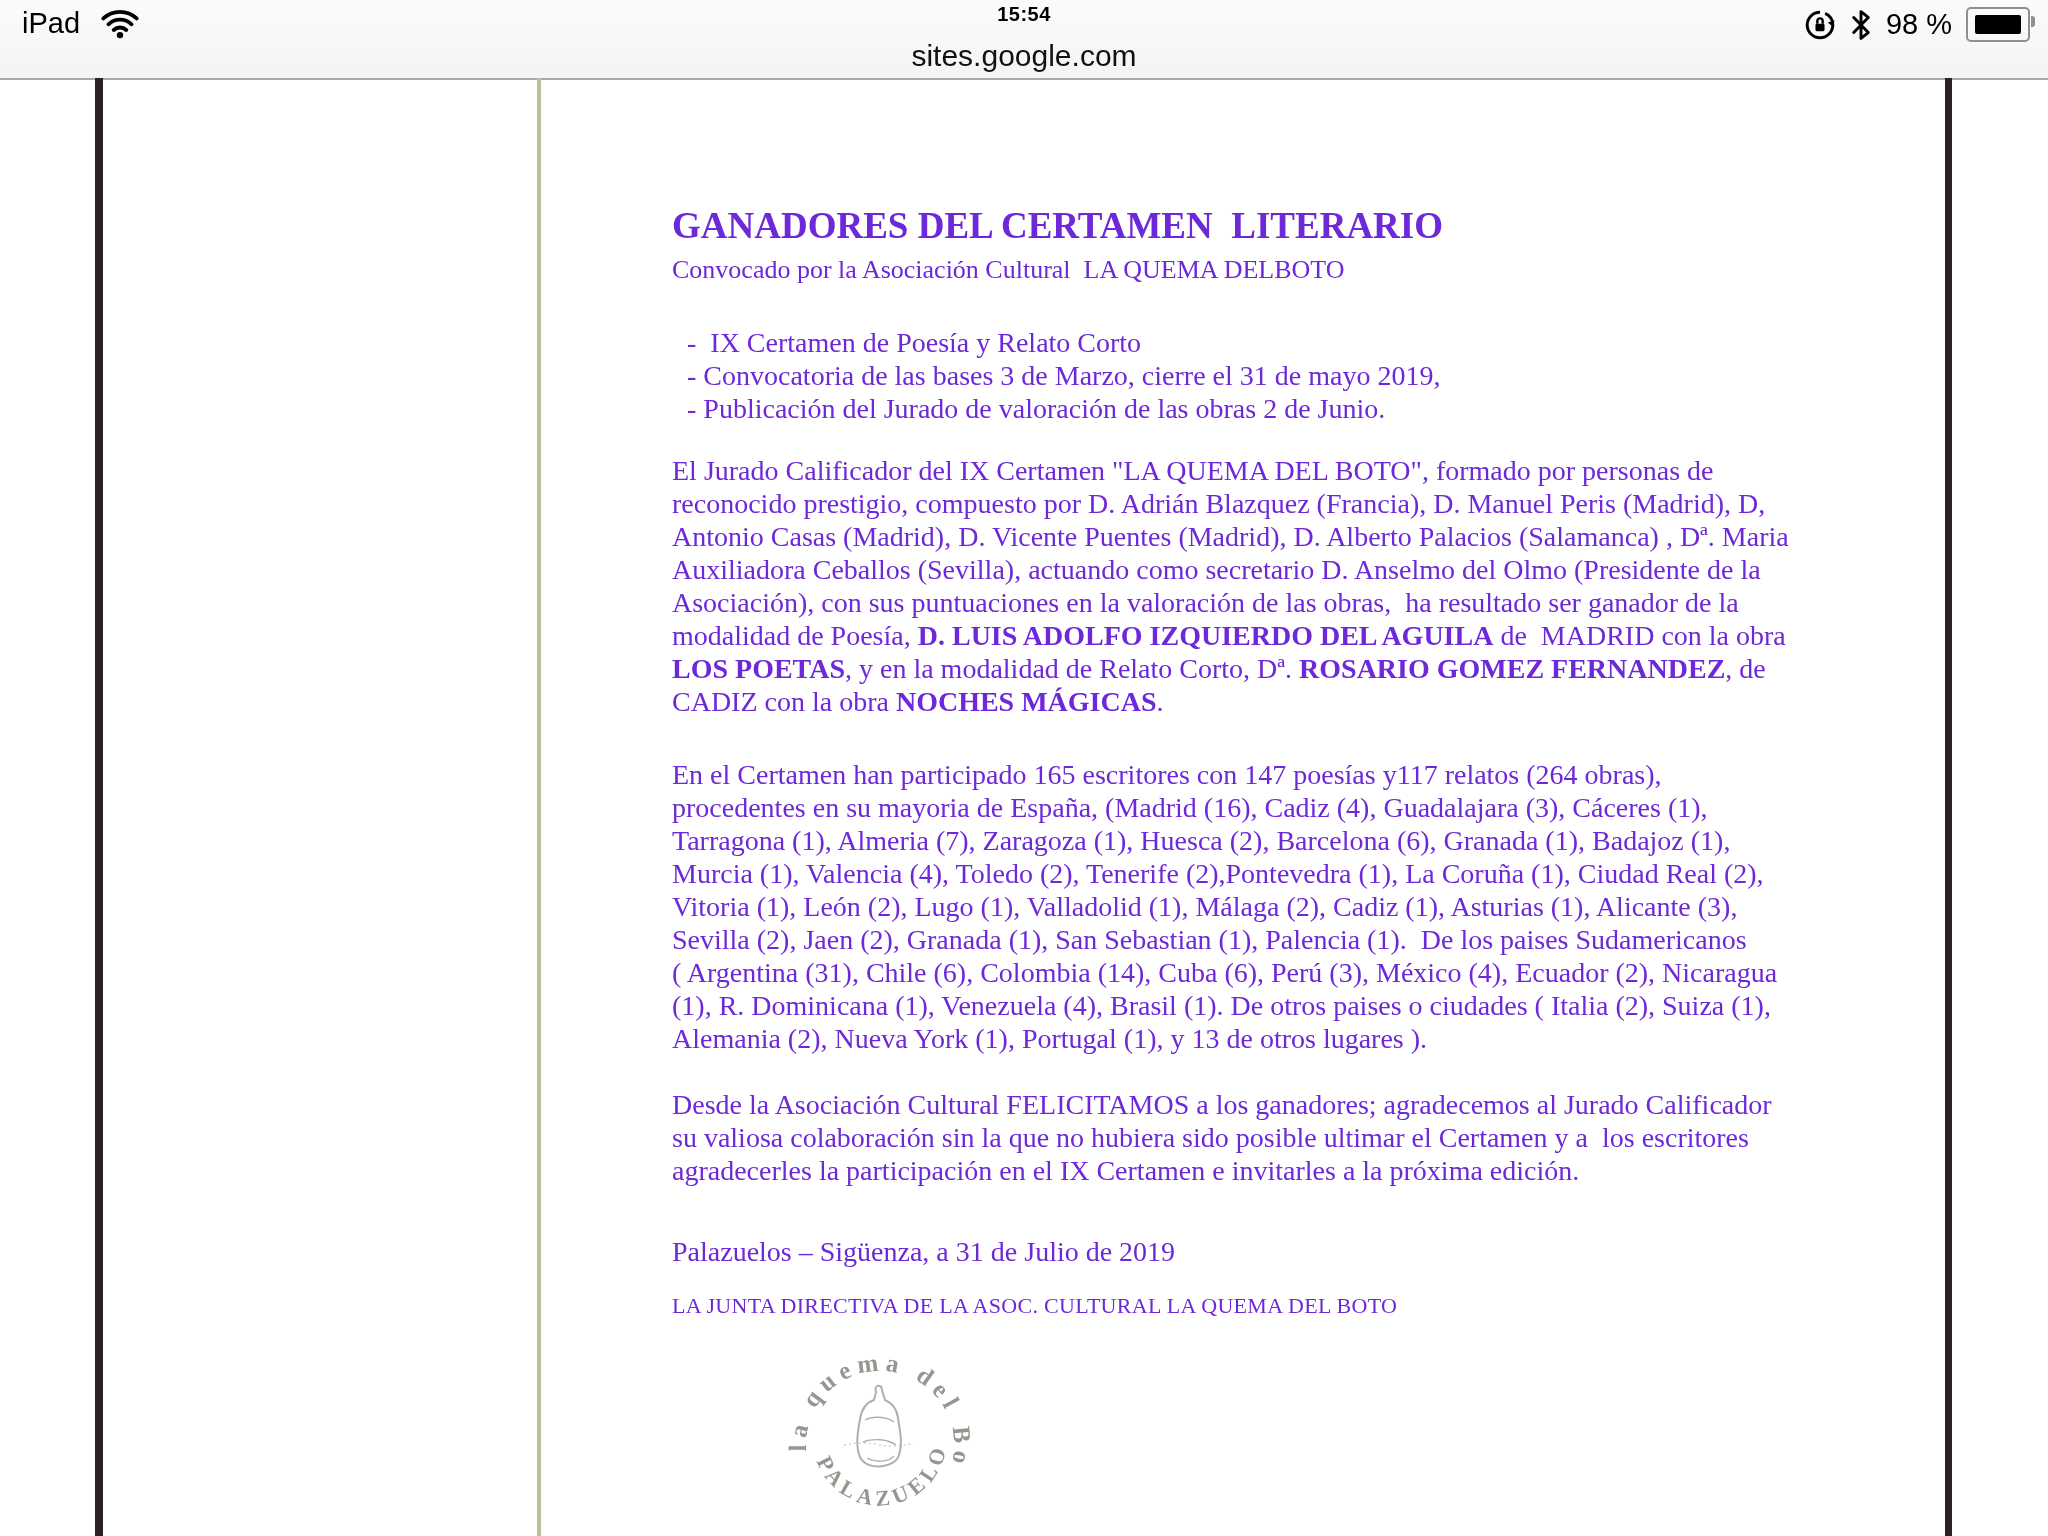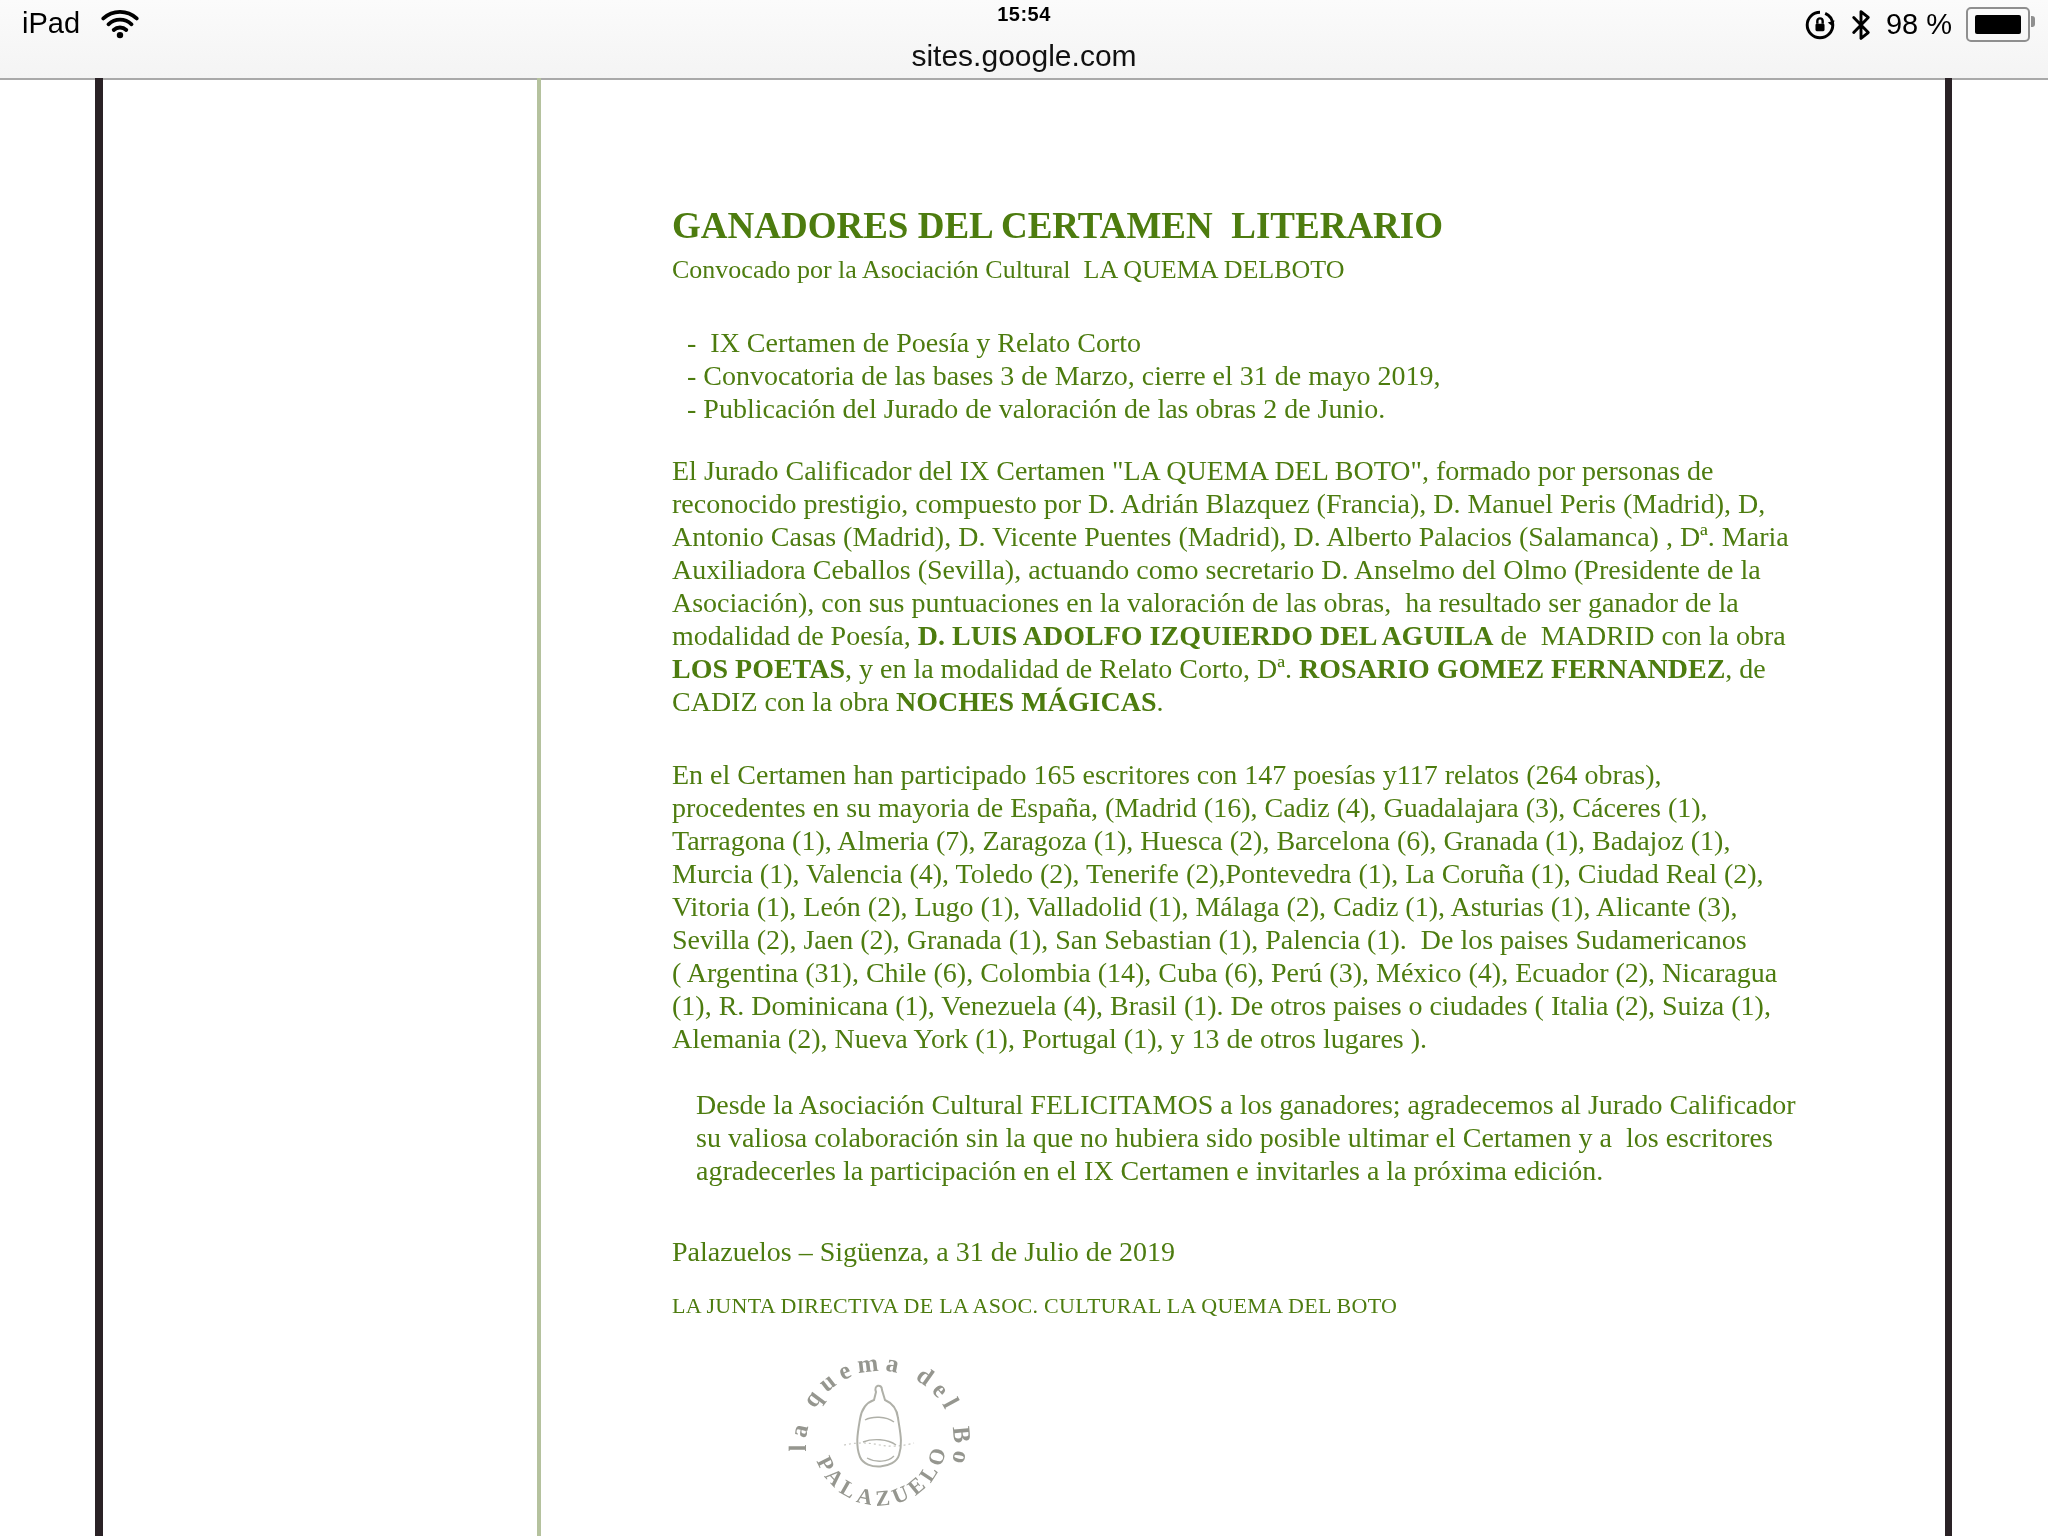"GANADORES DEL CERTAMEN LITERARIO" .doc { color: #4d7c0f -> #6d28d9 }
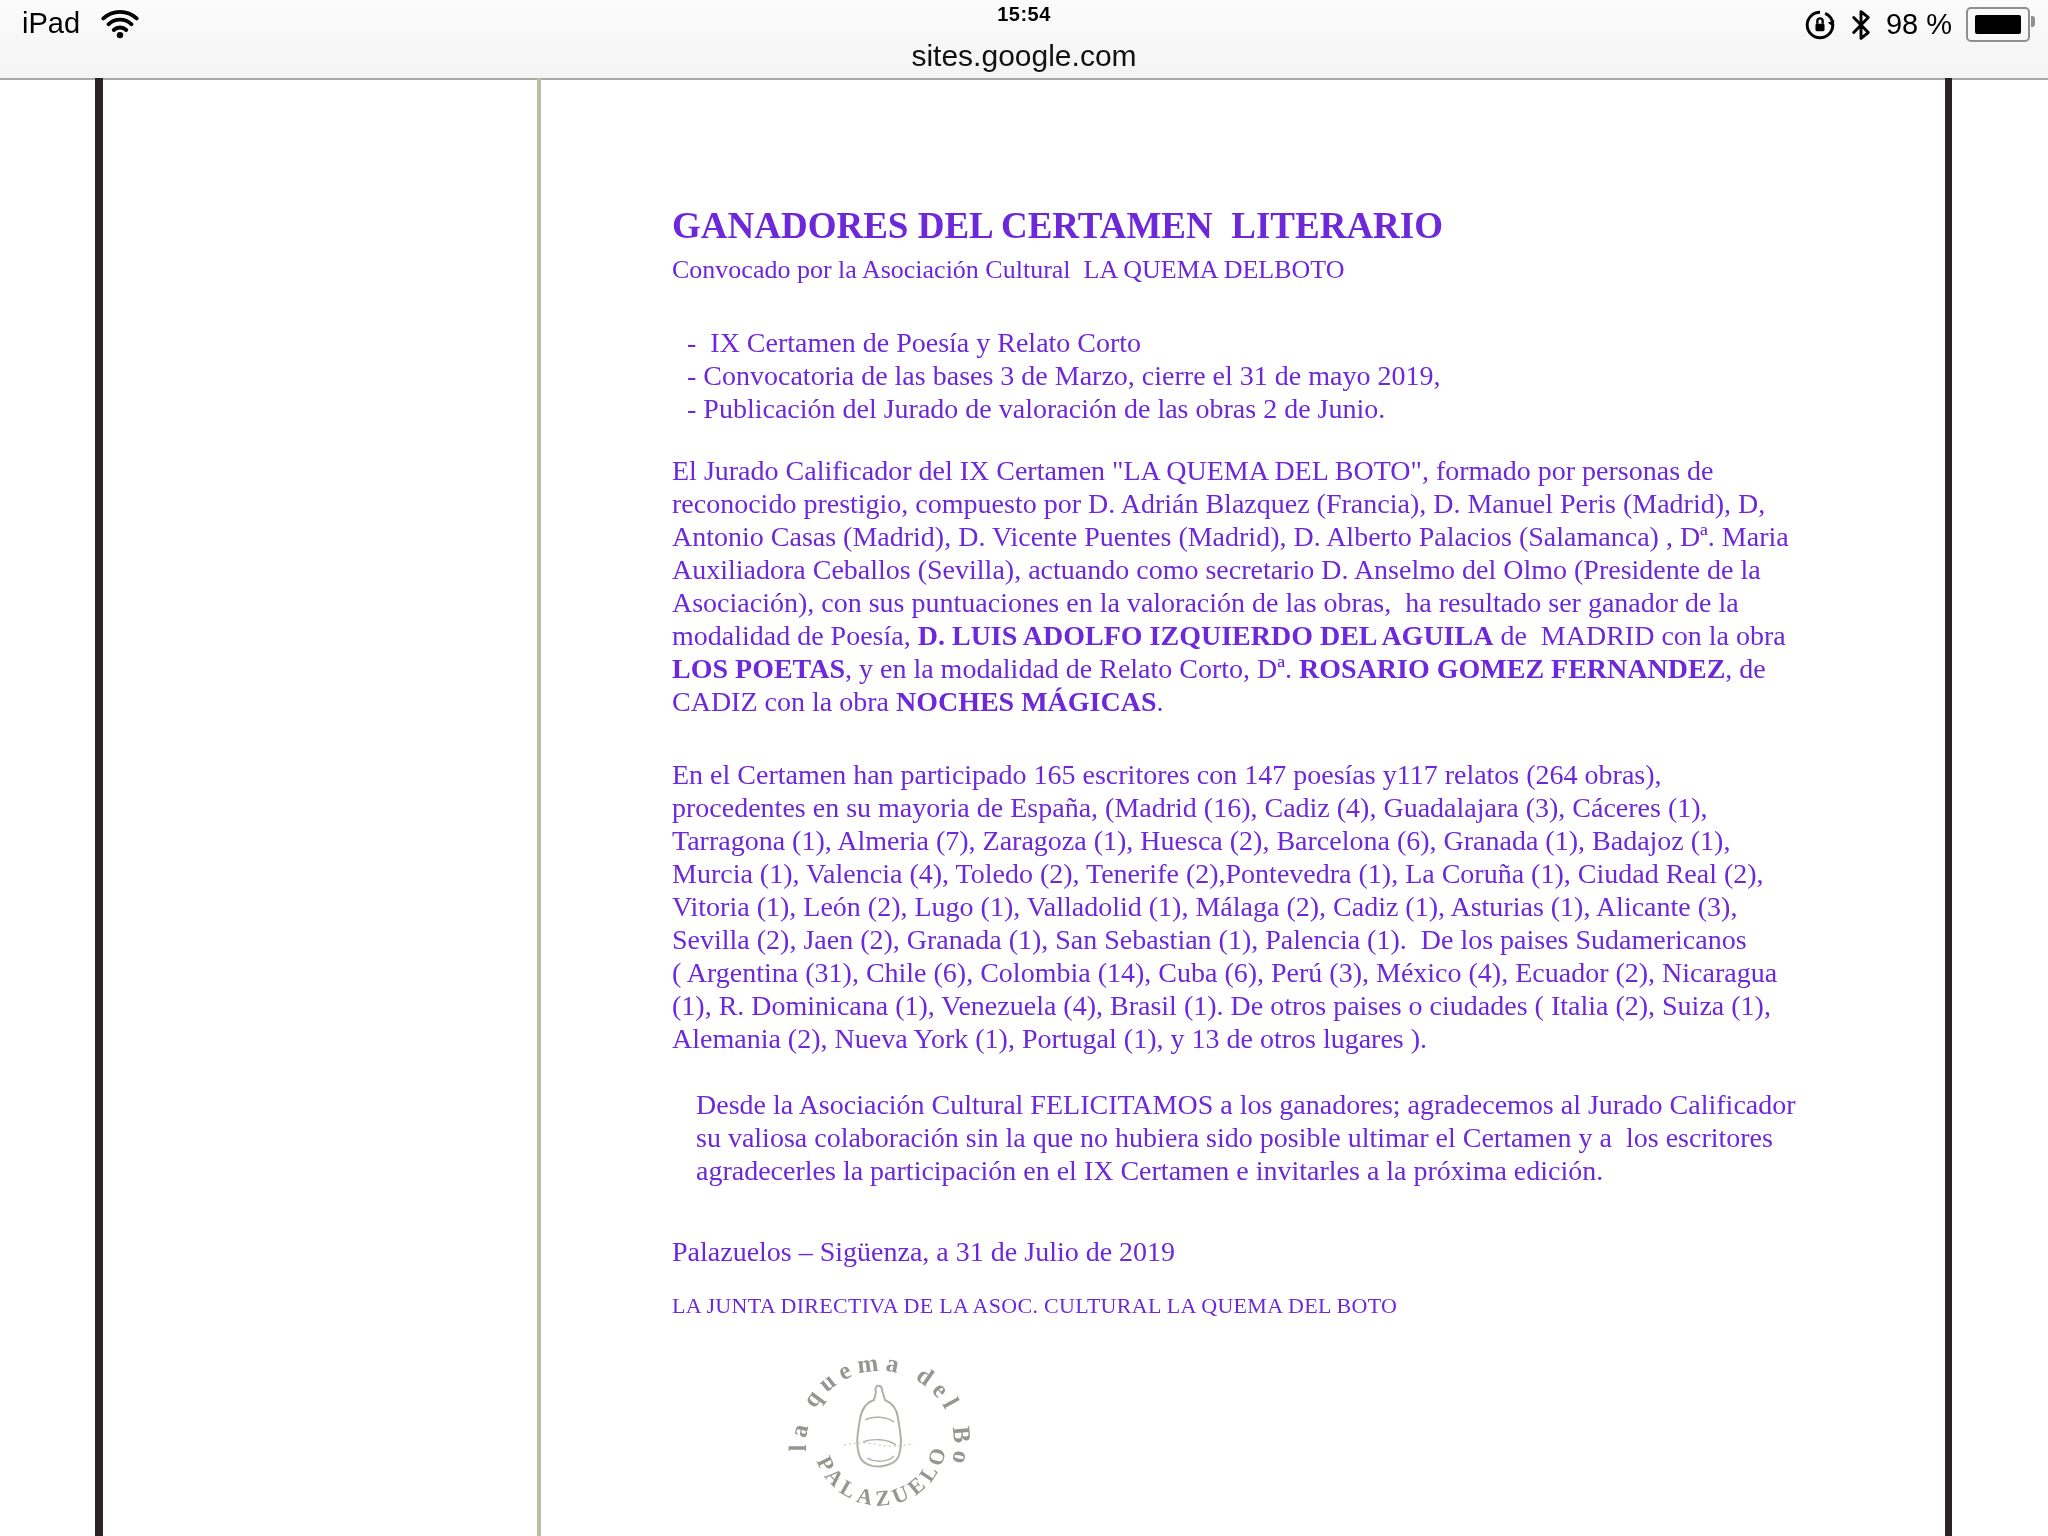"Desde la Asociación Cultural FELICITAMOS" .para-3 { margin-left: 24px -> none }
